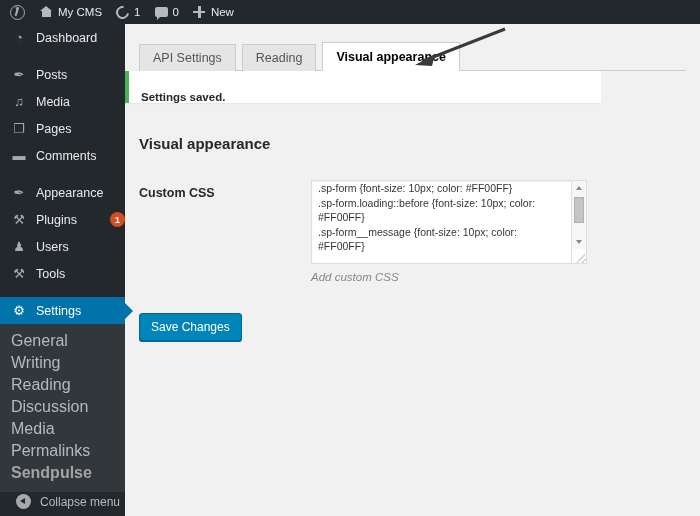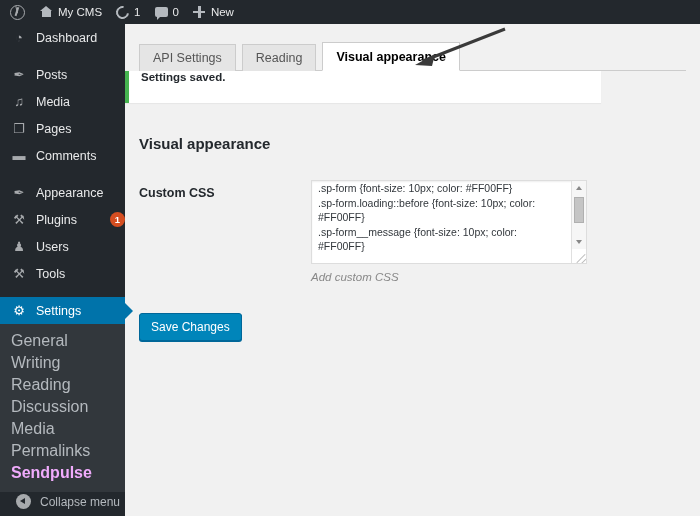"Settings saved." .notice { align-items: flex-start -> flex-end }
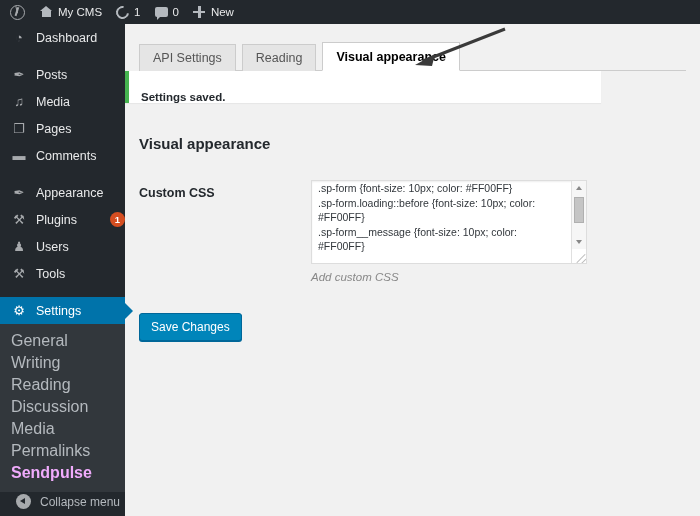"Sendpulse" .submenu-item.current { color: #f0abfc -> #a3a3a3 }
